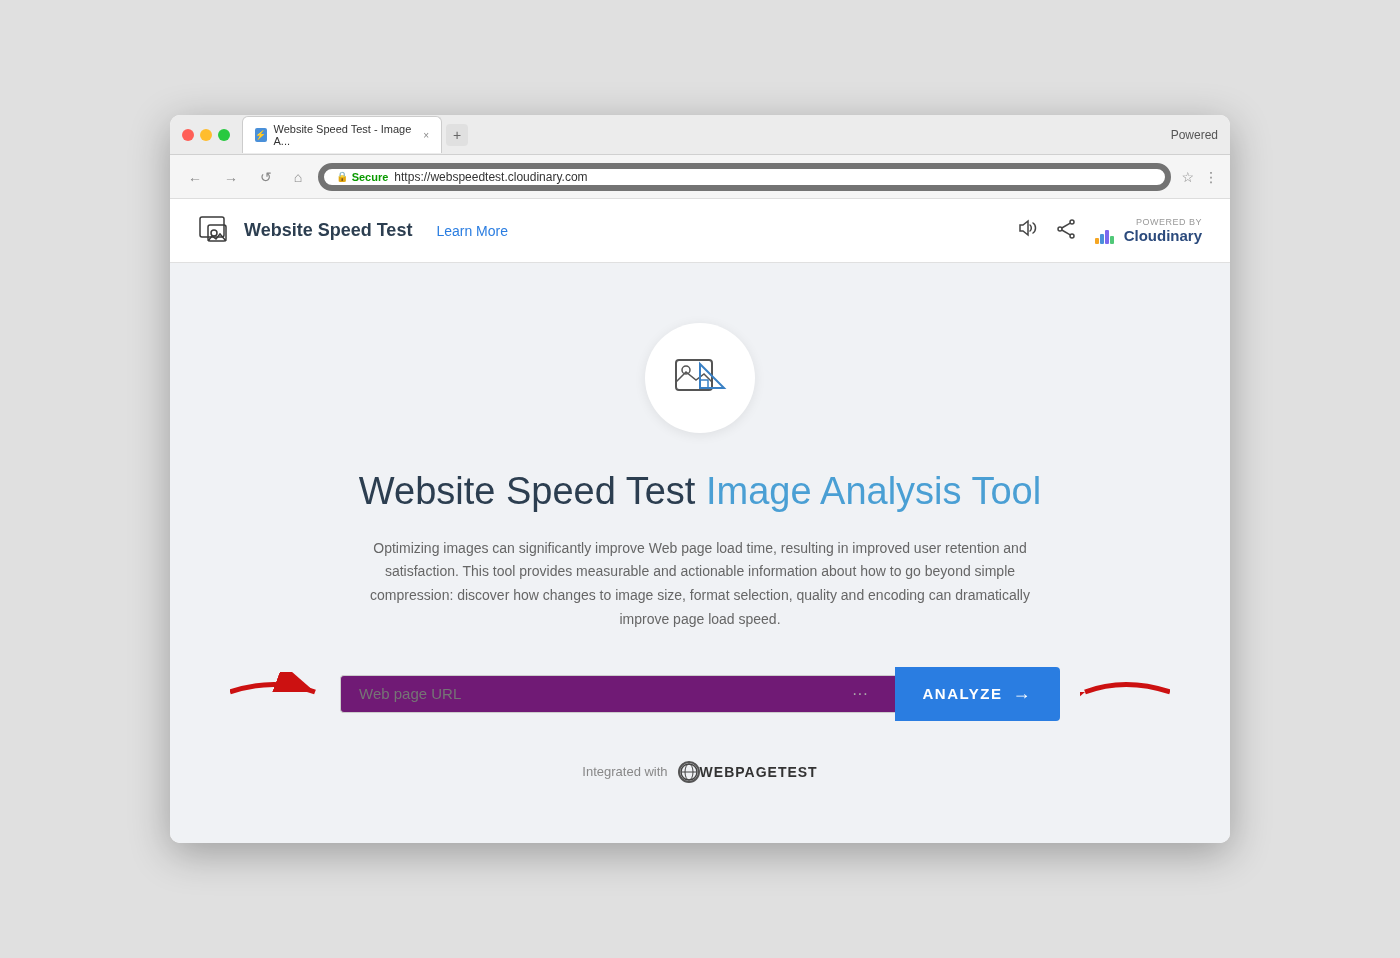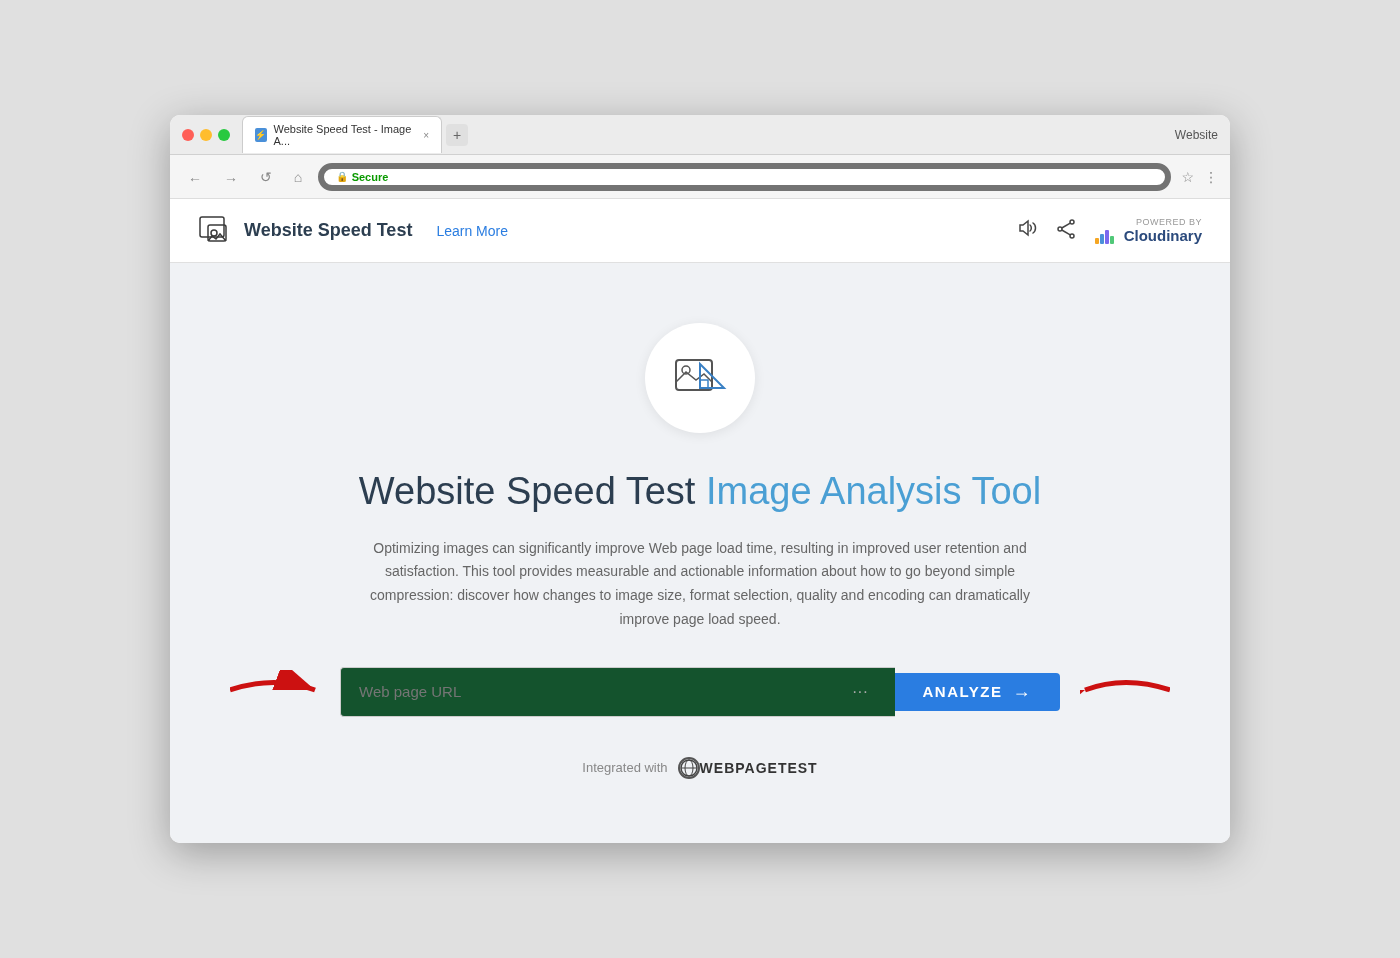"Website" div.title-bar-profile { text: Website -> Powered }
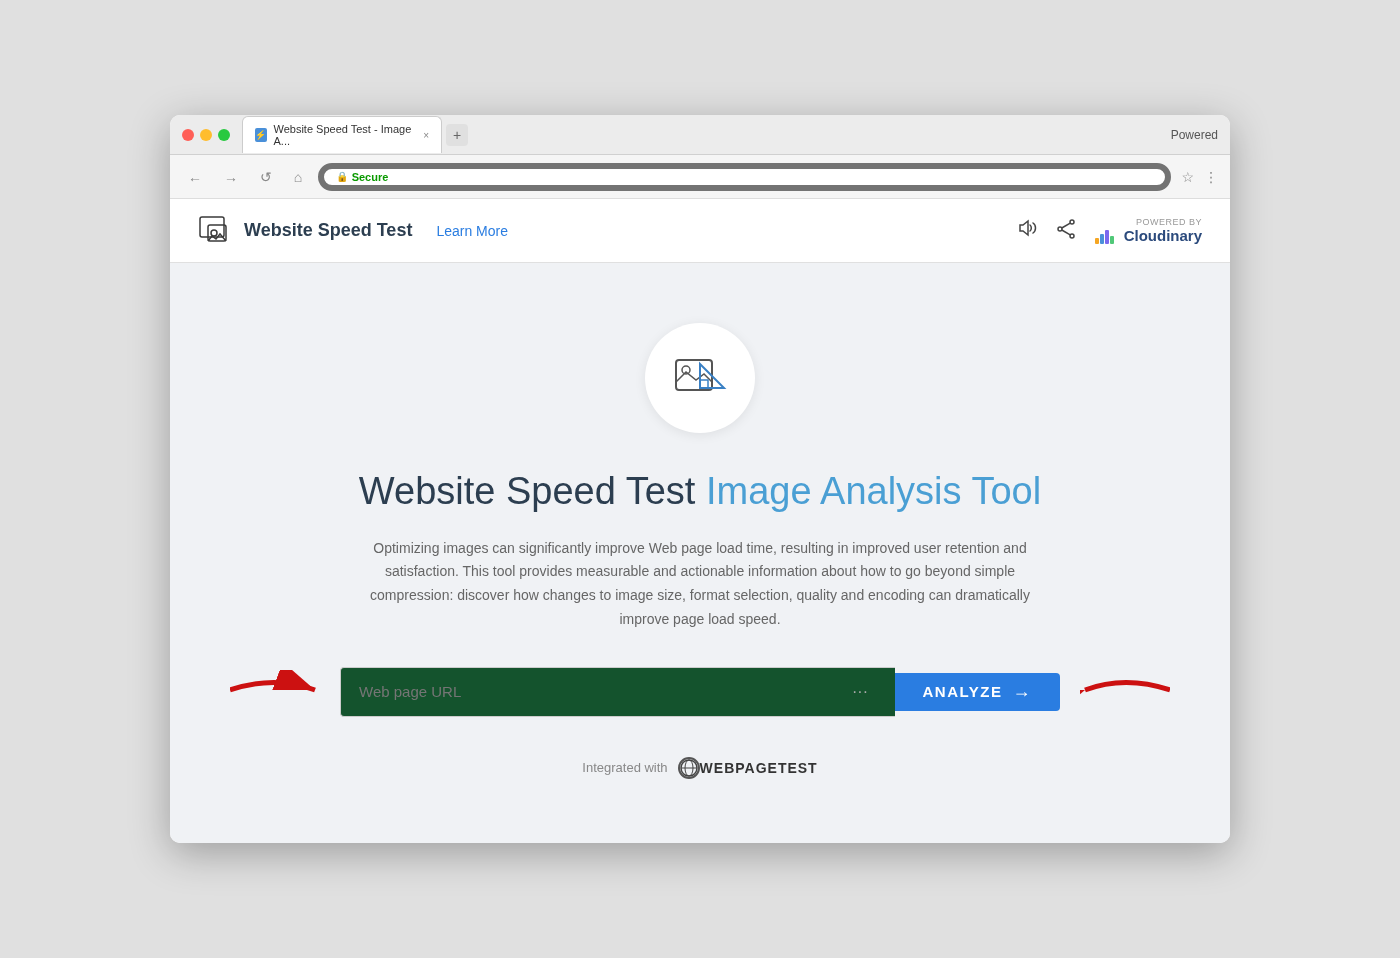"https://webspeedtest.cloudinary.com" span.address-url { html: none -> <span>https://webspeedtest.cloudinary.com</span> }
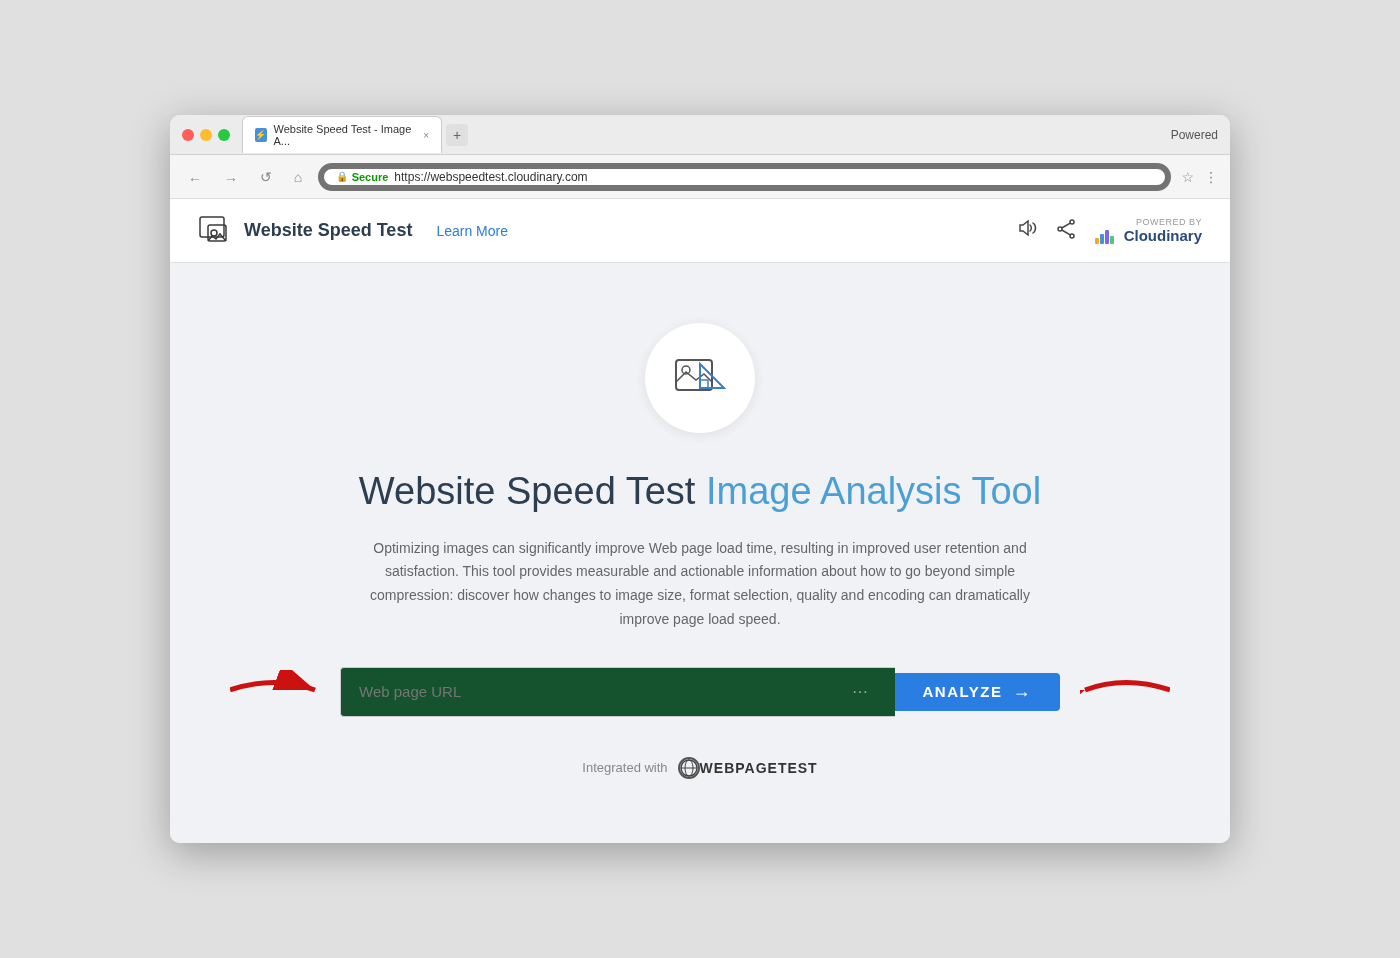"Web page URL" .url-input { background: #14532d -> #701a75; height: 50px -> 38px }
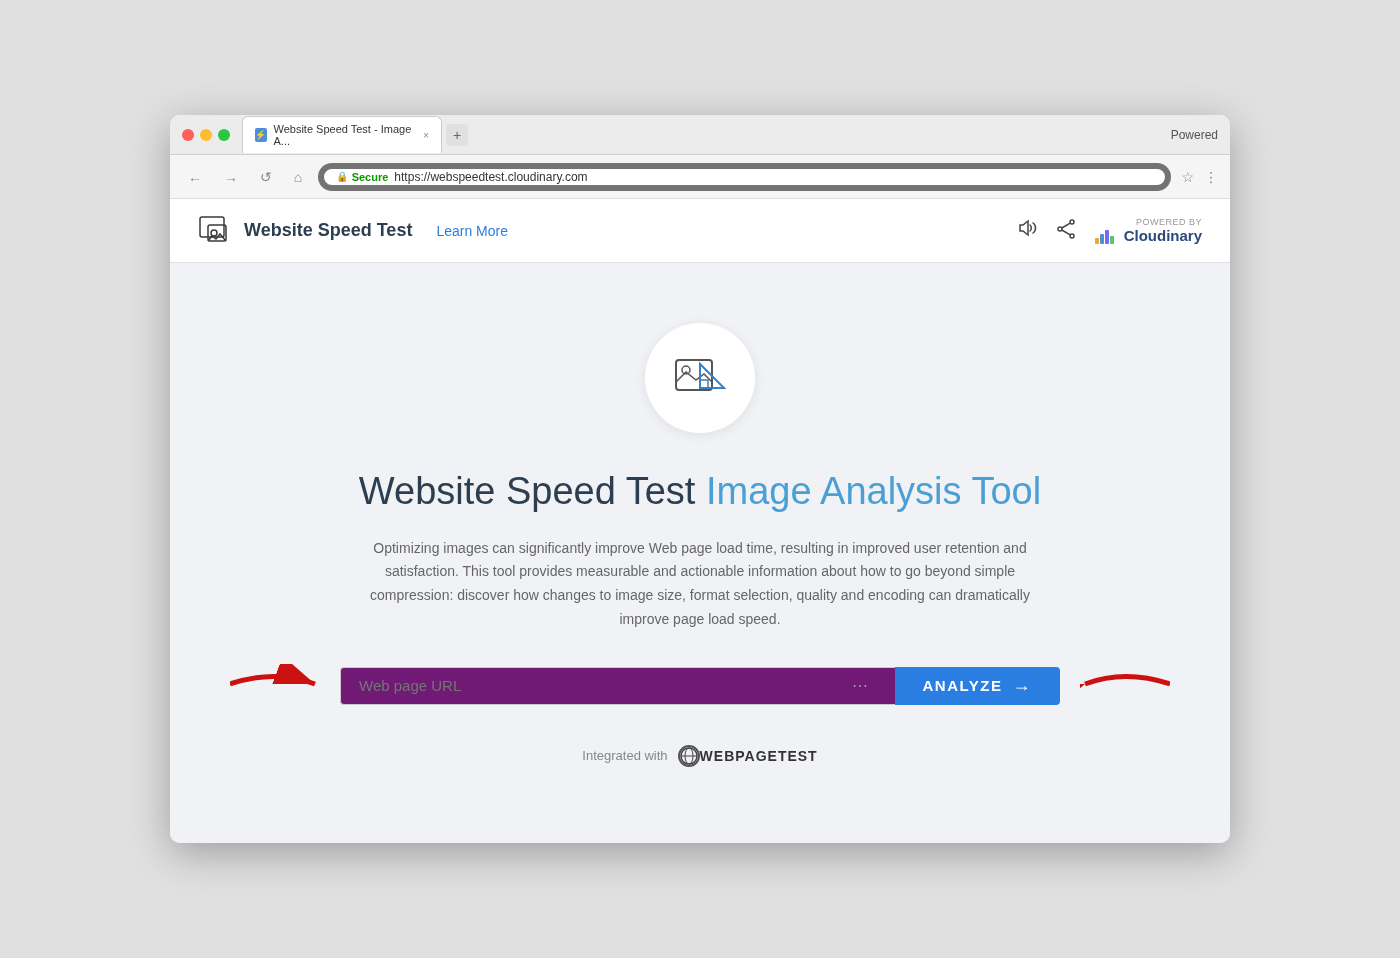"ANALYZE" .analyze-btn { height: 38px -> 54px }
